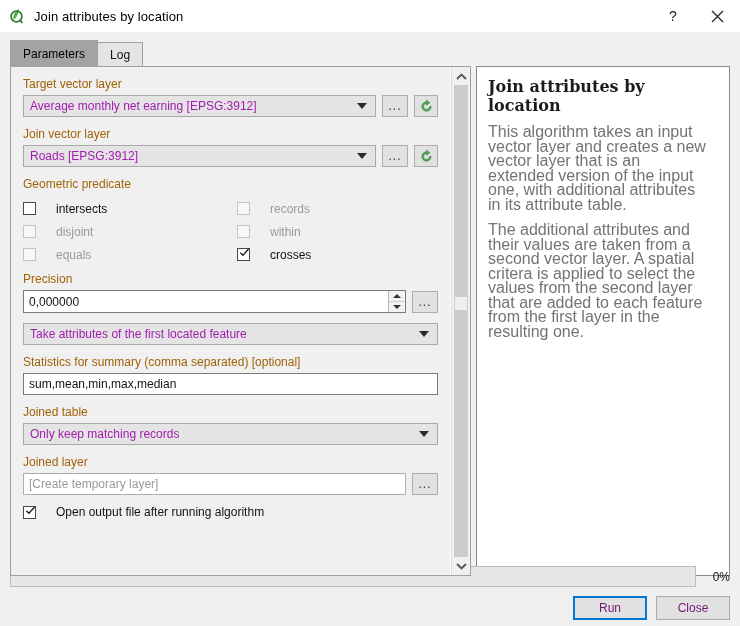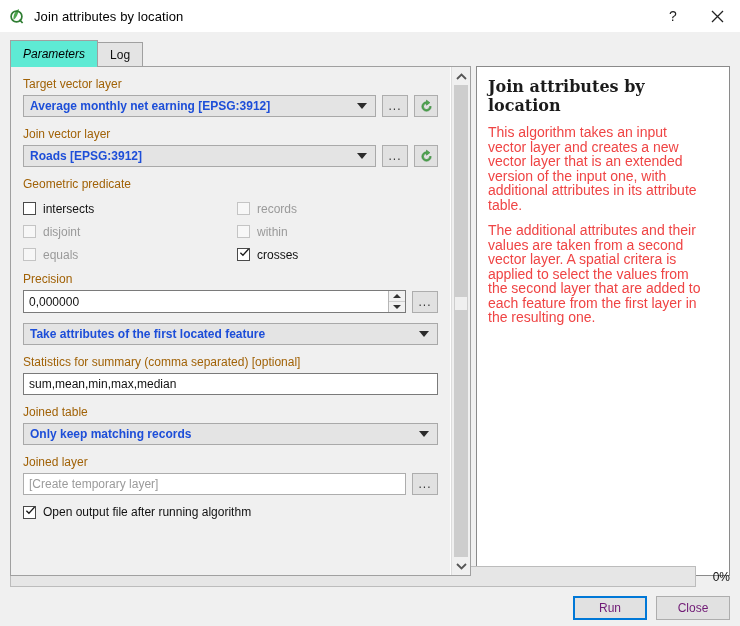"Parameters" .tab.active { background: #5eead4 -> #a3a3a3; font-style: italic -> none }
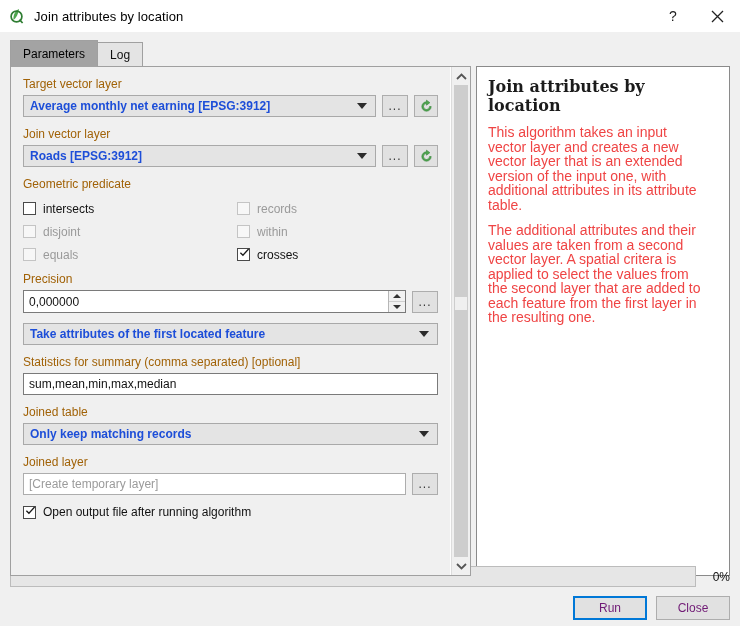"Average monthly net earning [EPSG:3912]" .combo { color: #1d4ed8 -> #a21caf; font-weight: bold -> none }
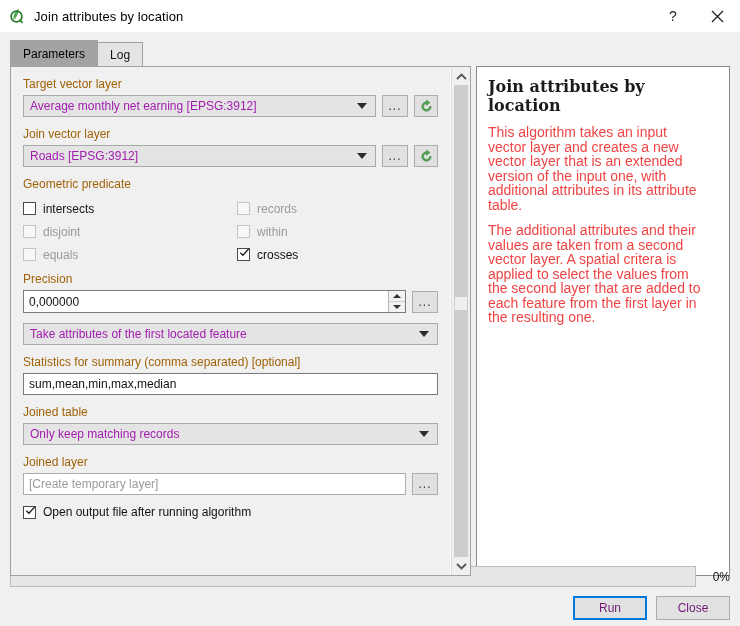"This algorithm takes an input" .help-p { color: #ef4444 -> #737373; font-size: 14px -> 16px }
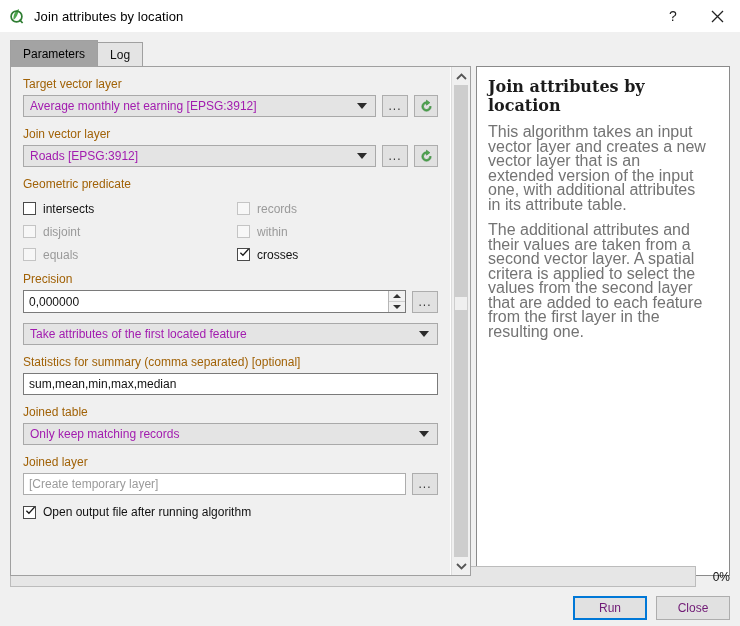"intersects" .cbx { gap: none -> 13px }
